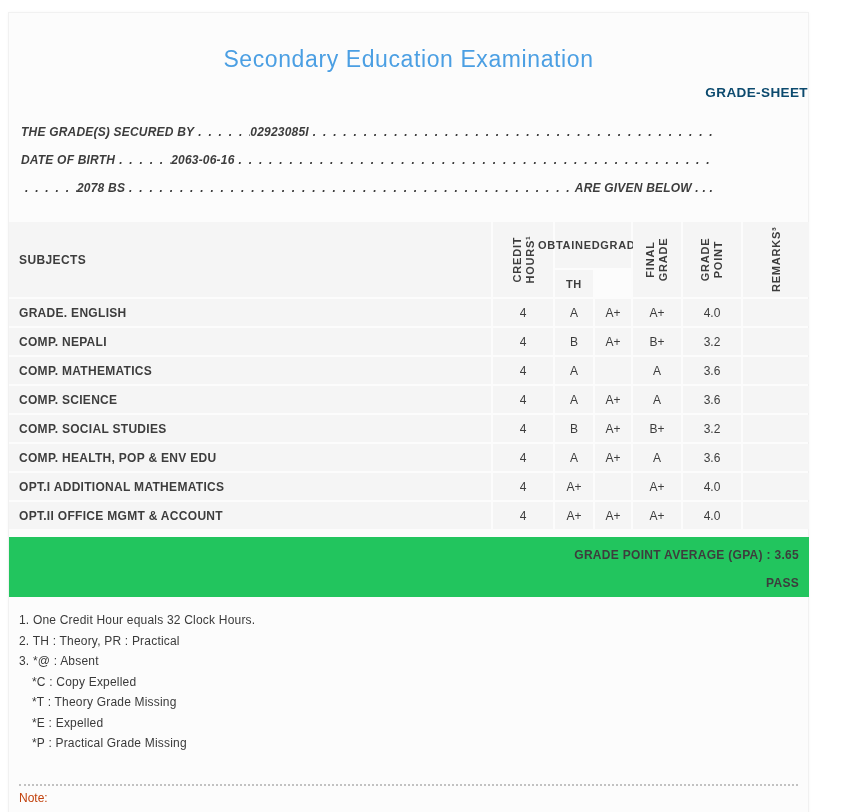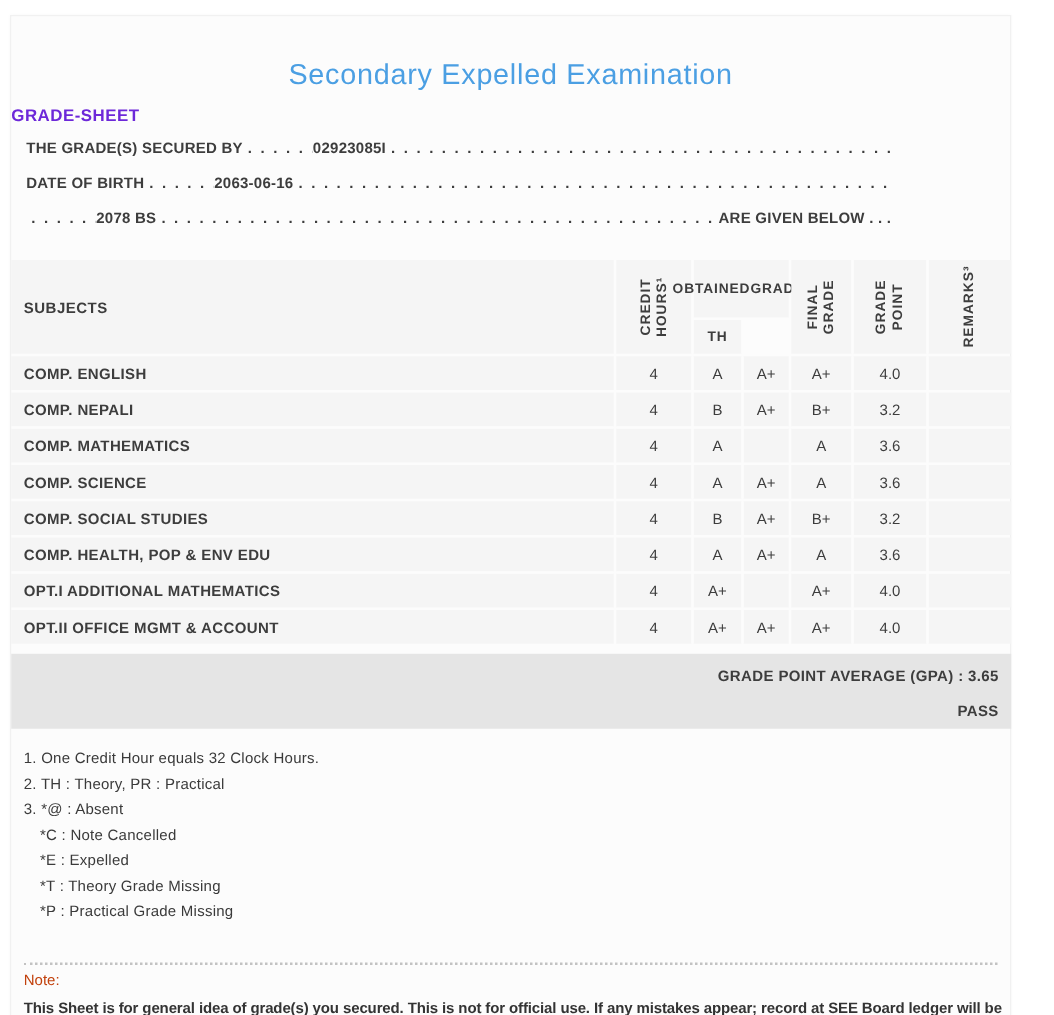"Secondary Expelled Examination" div.title { text: Expelled -> Education }
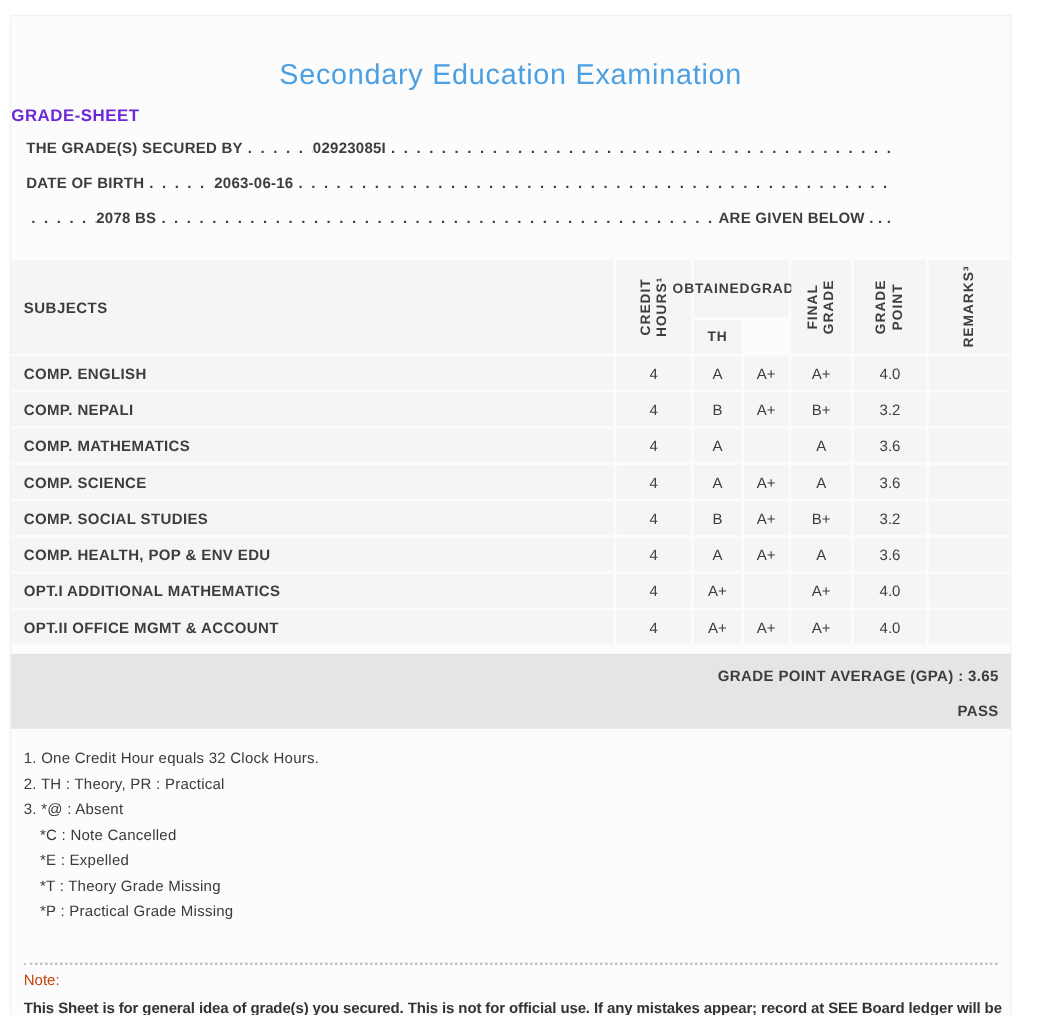"GRADE-SHEET" .subtitle { color: #6d28d9 -> #0c4a6e; text-align: left -> right }
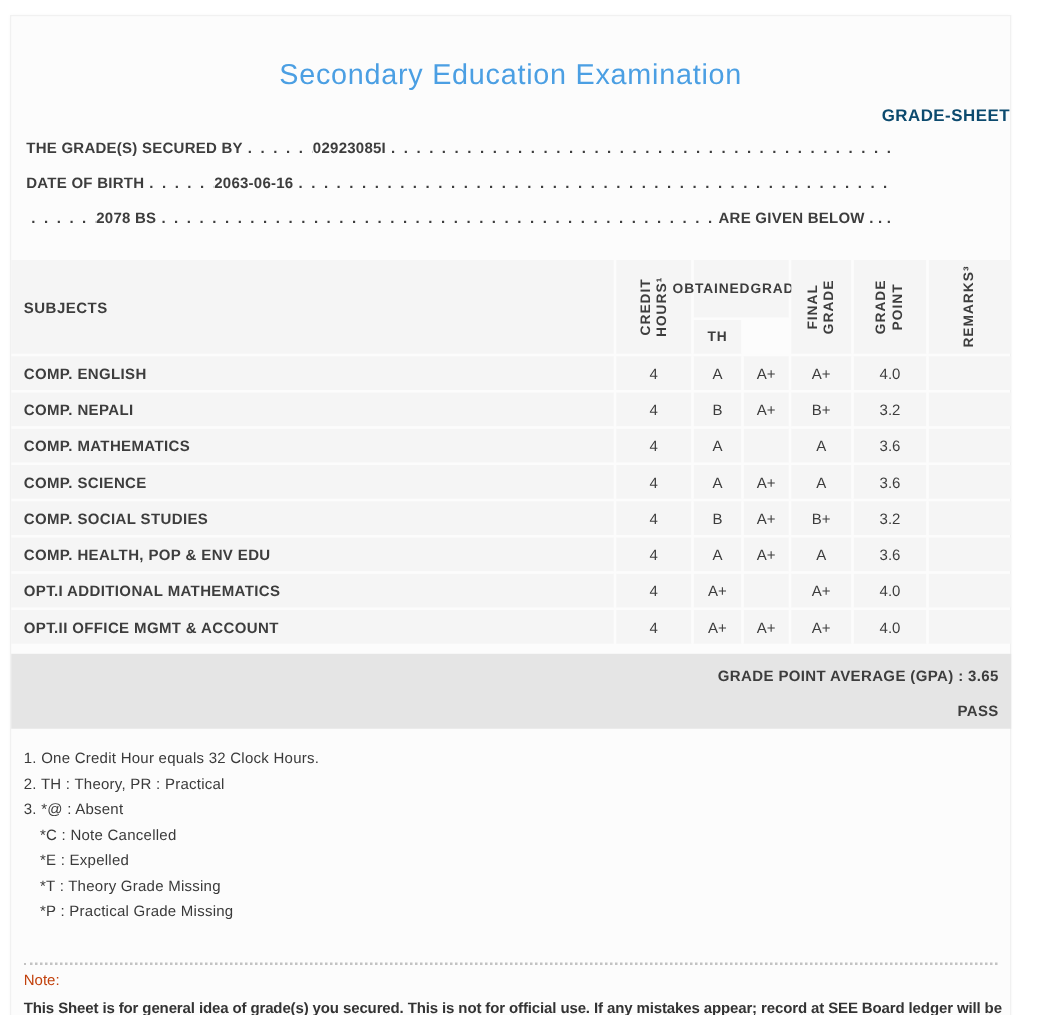"THE GRADE(S) SECURED BY" .info { font-style: none -> italic; margin-top: 4px -> 18px }
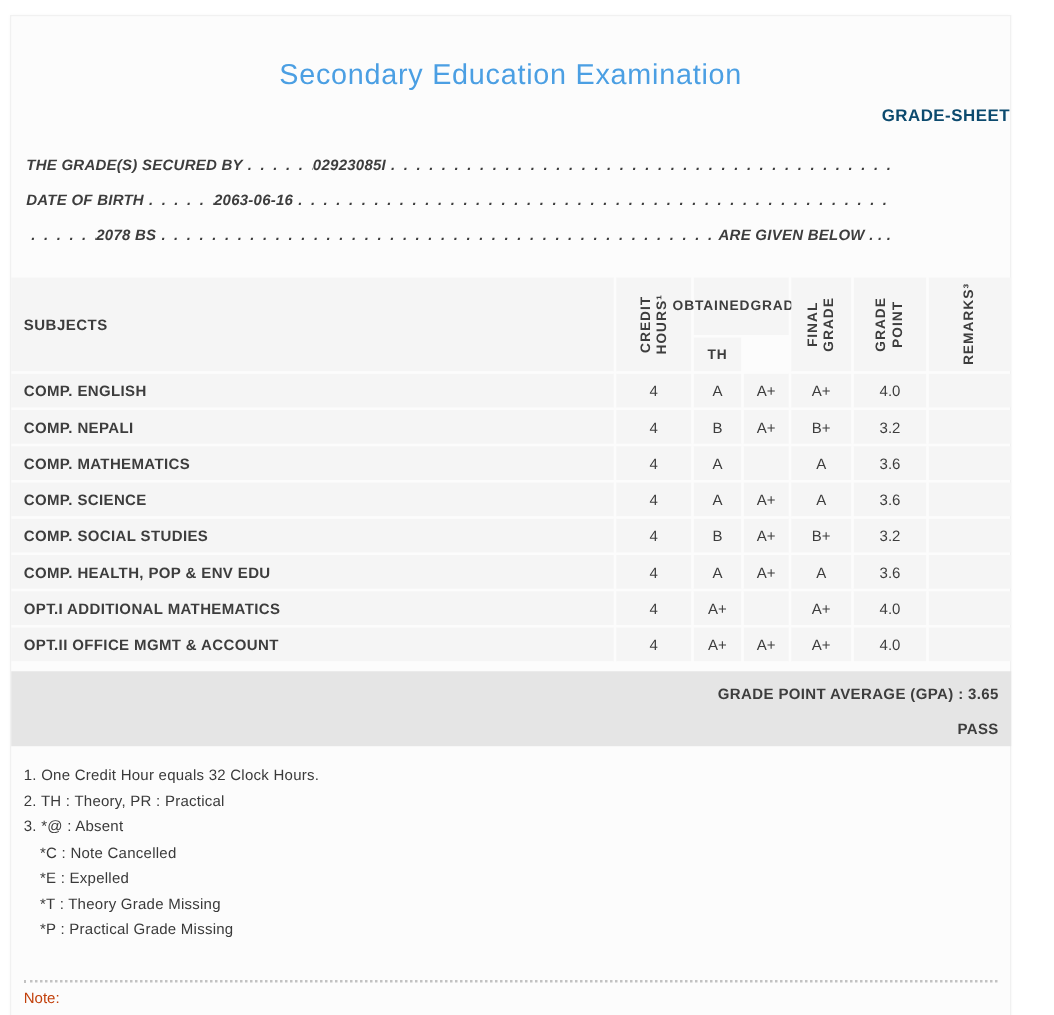"COMP. ENGLISH" div.cell { text: COMP -> GRADE }
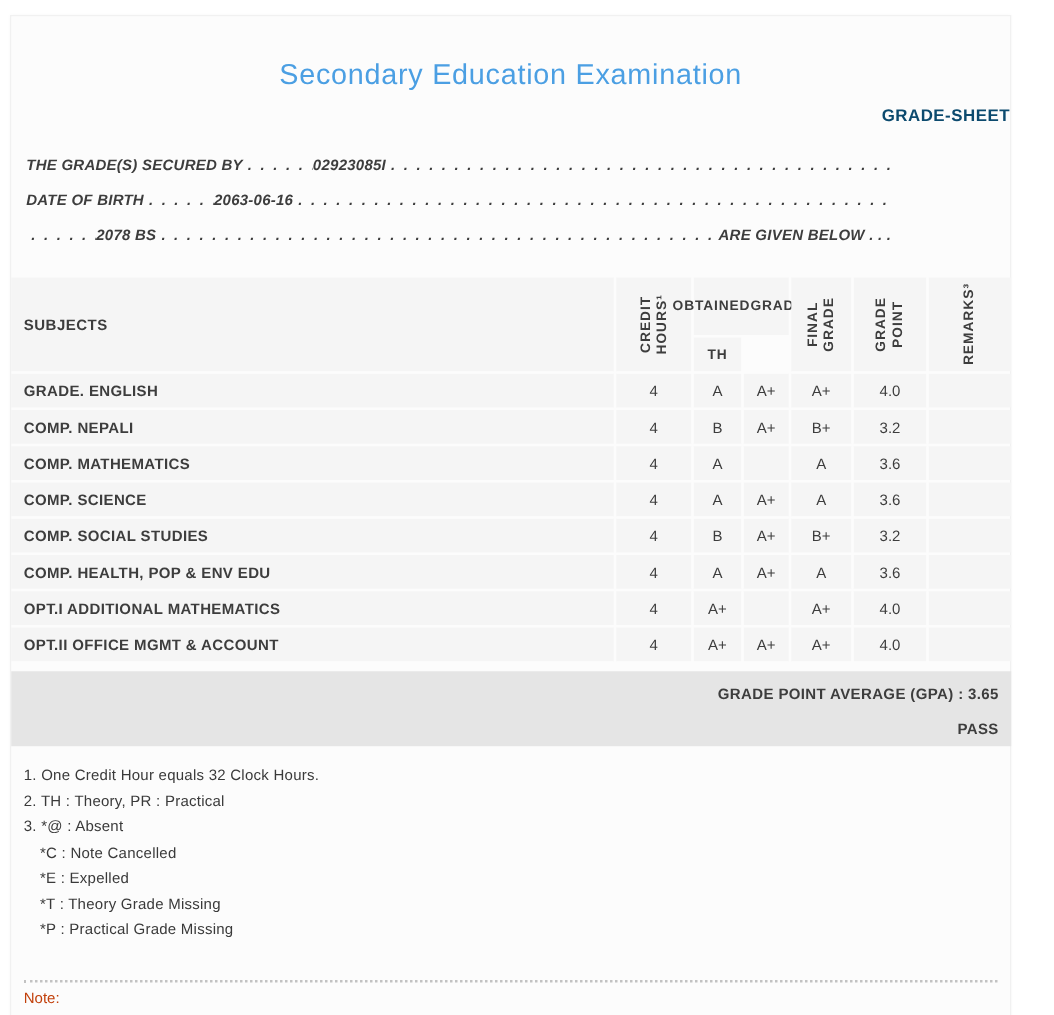"GRADE POINT AVERAGE (GPA) :" .summary { background: #e5e5e5 -> #22c55e }
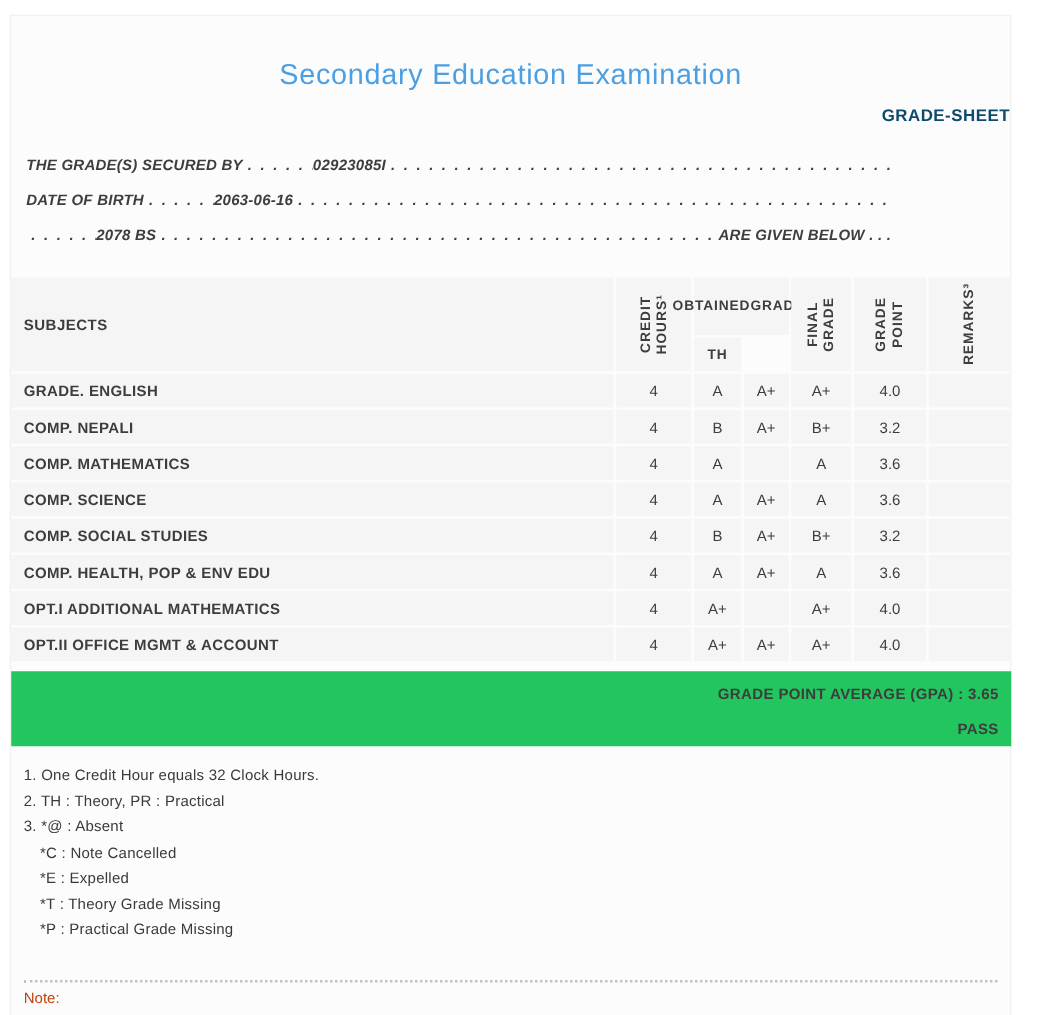"*C : Note Cancelled" div.fn { text: Note Cancelled -> Copy Expelled }
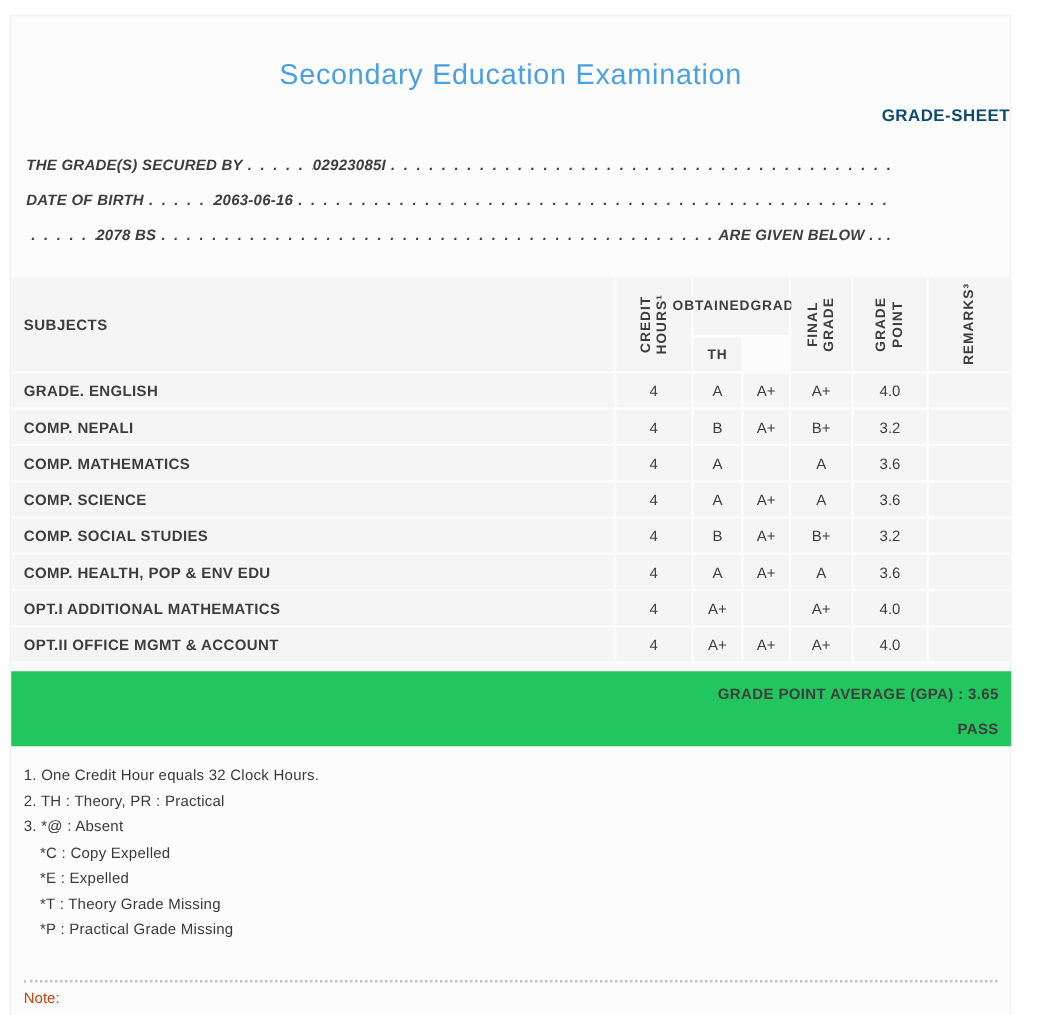"*E : Expelled" div.fn { order: before "*T : Theory Grade Missing" -> after "*T : Theory Grade Missing" }
